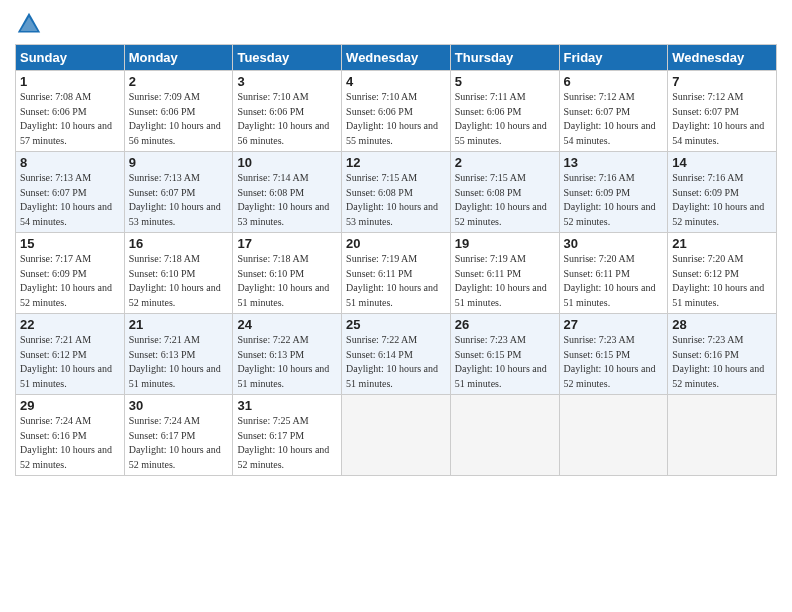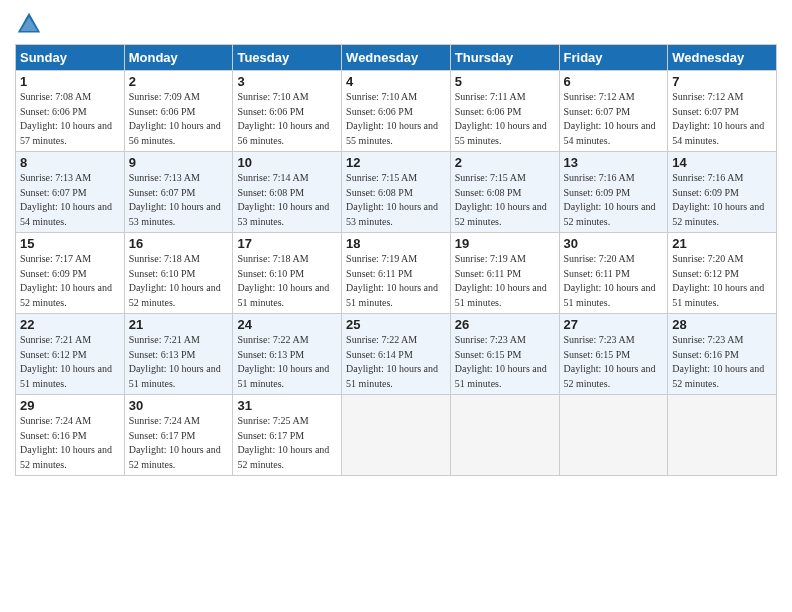"18" span.day-num { text: 18 -> 20 }
